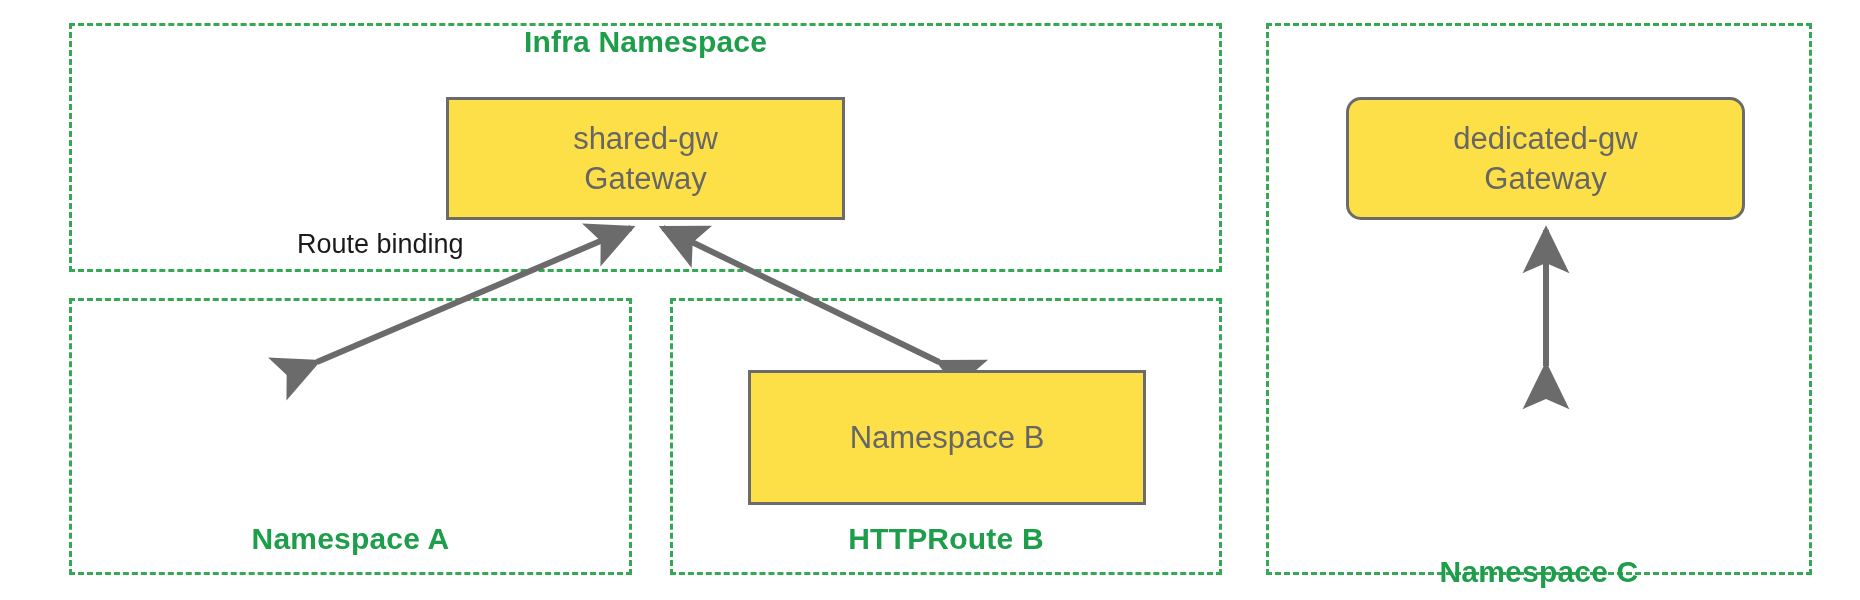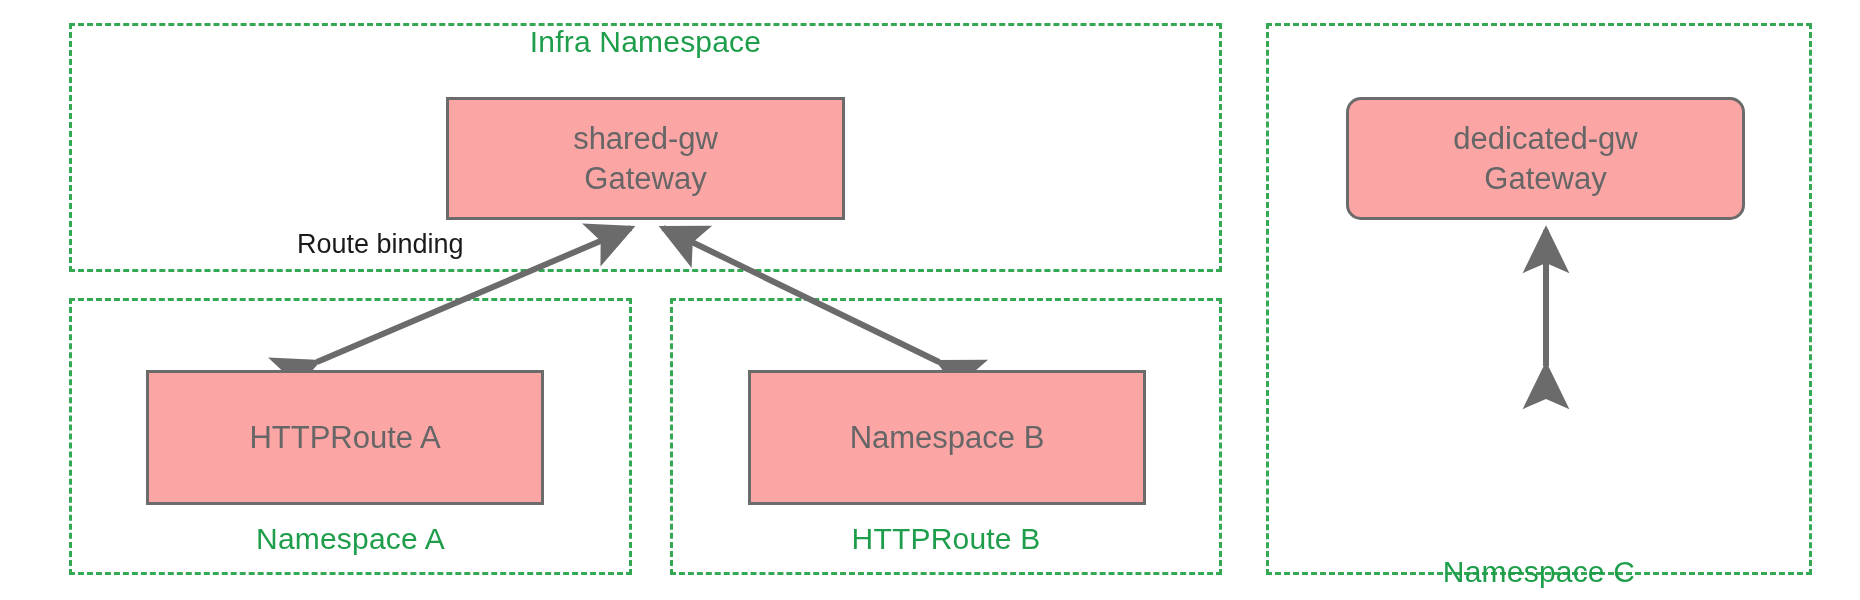"Infra Namespace" .ns-title { font-weight: normal -> bold }
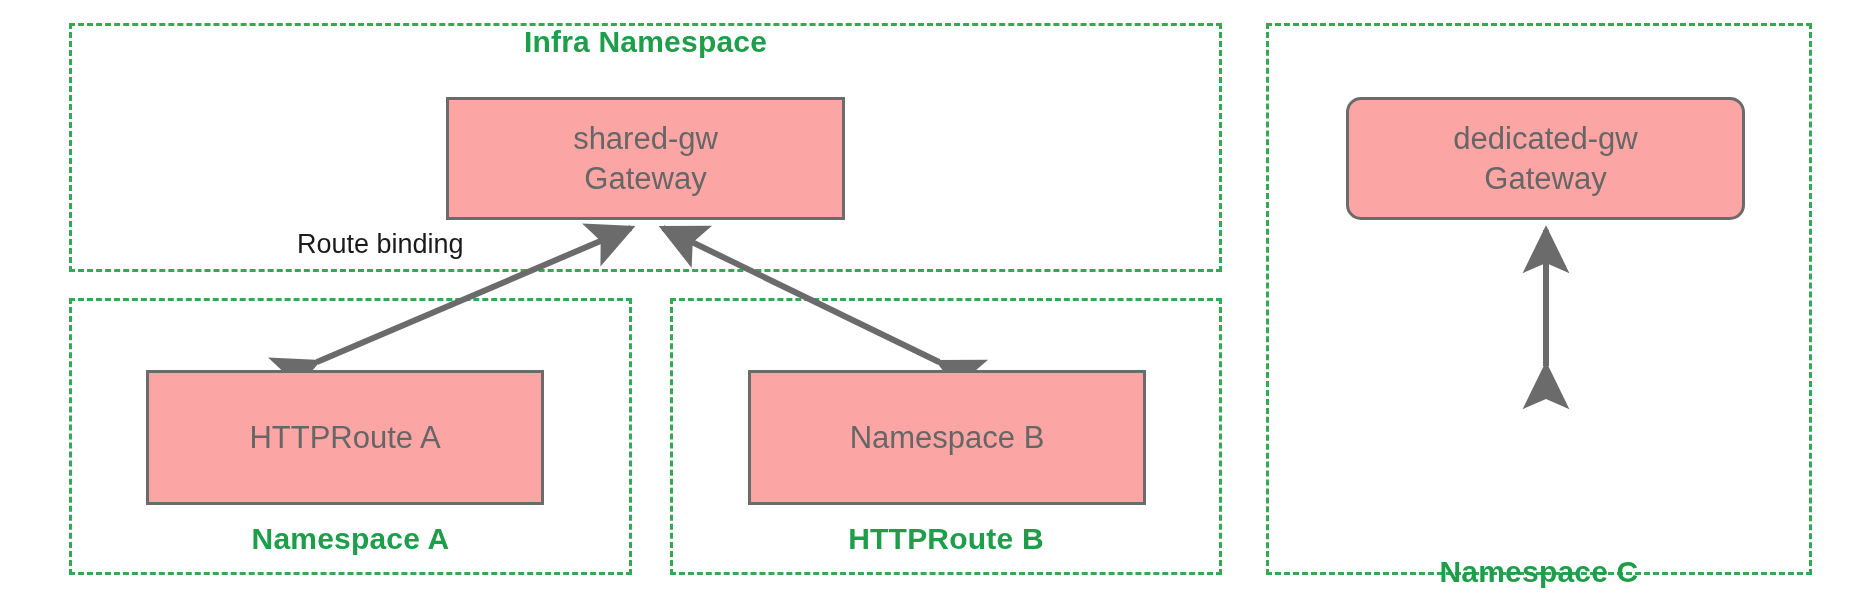"shared-gw" .res-box { background: #fca5a5 -> #fde047 }
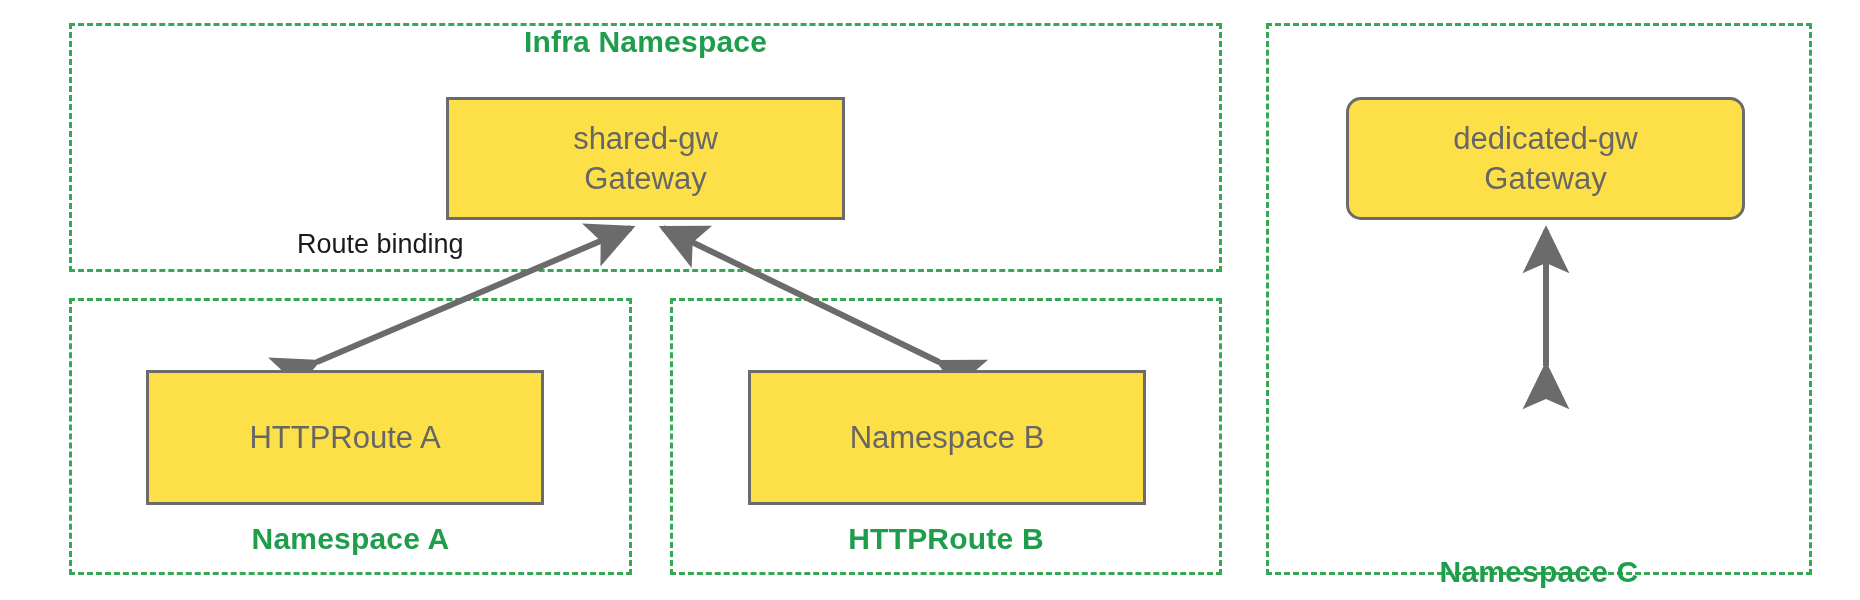"HTTPRoute A" div.res-box { html: <div> <span>HTTPRoute A</span> </div> -> none }
